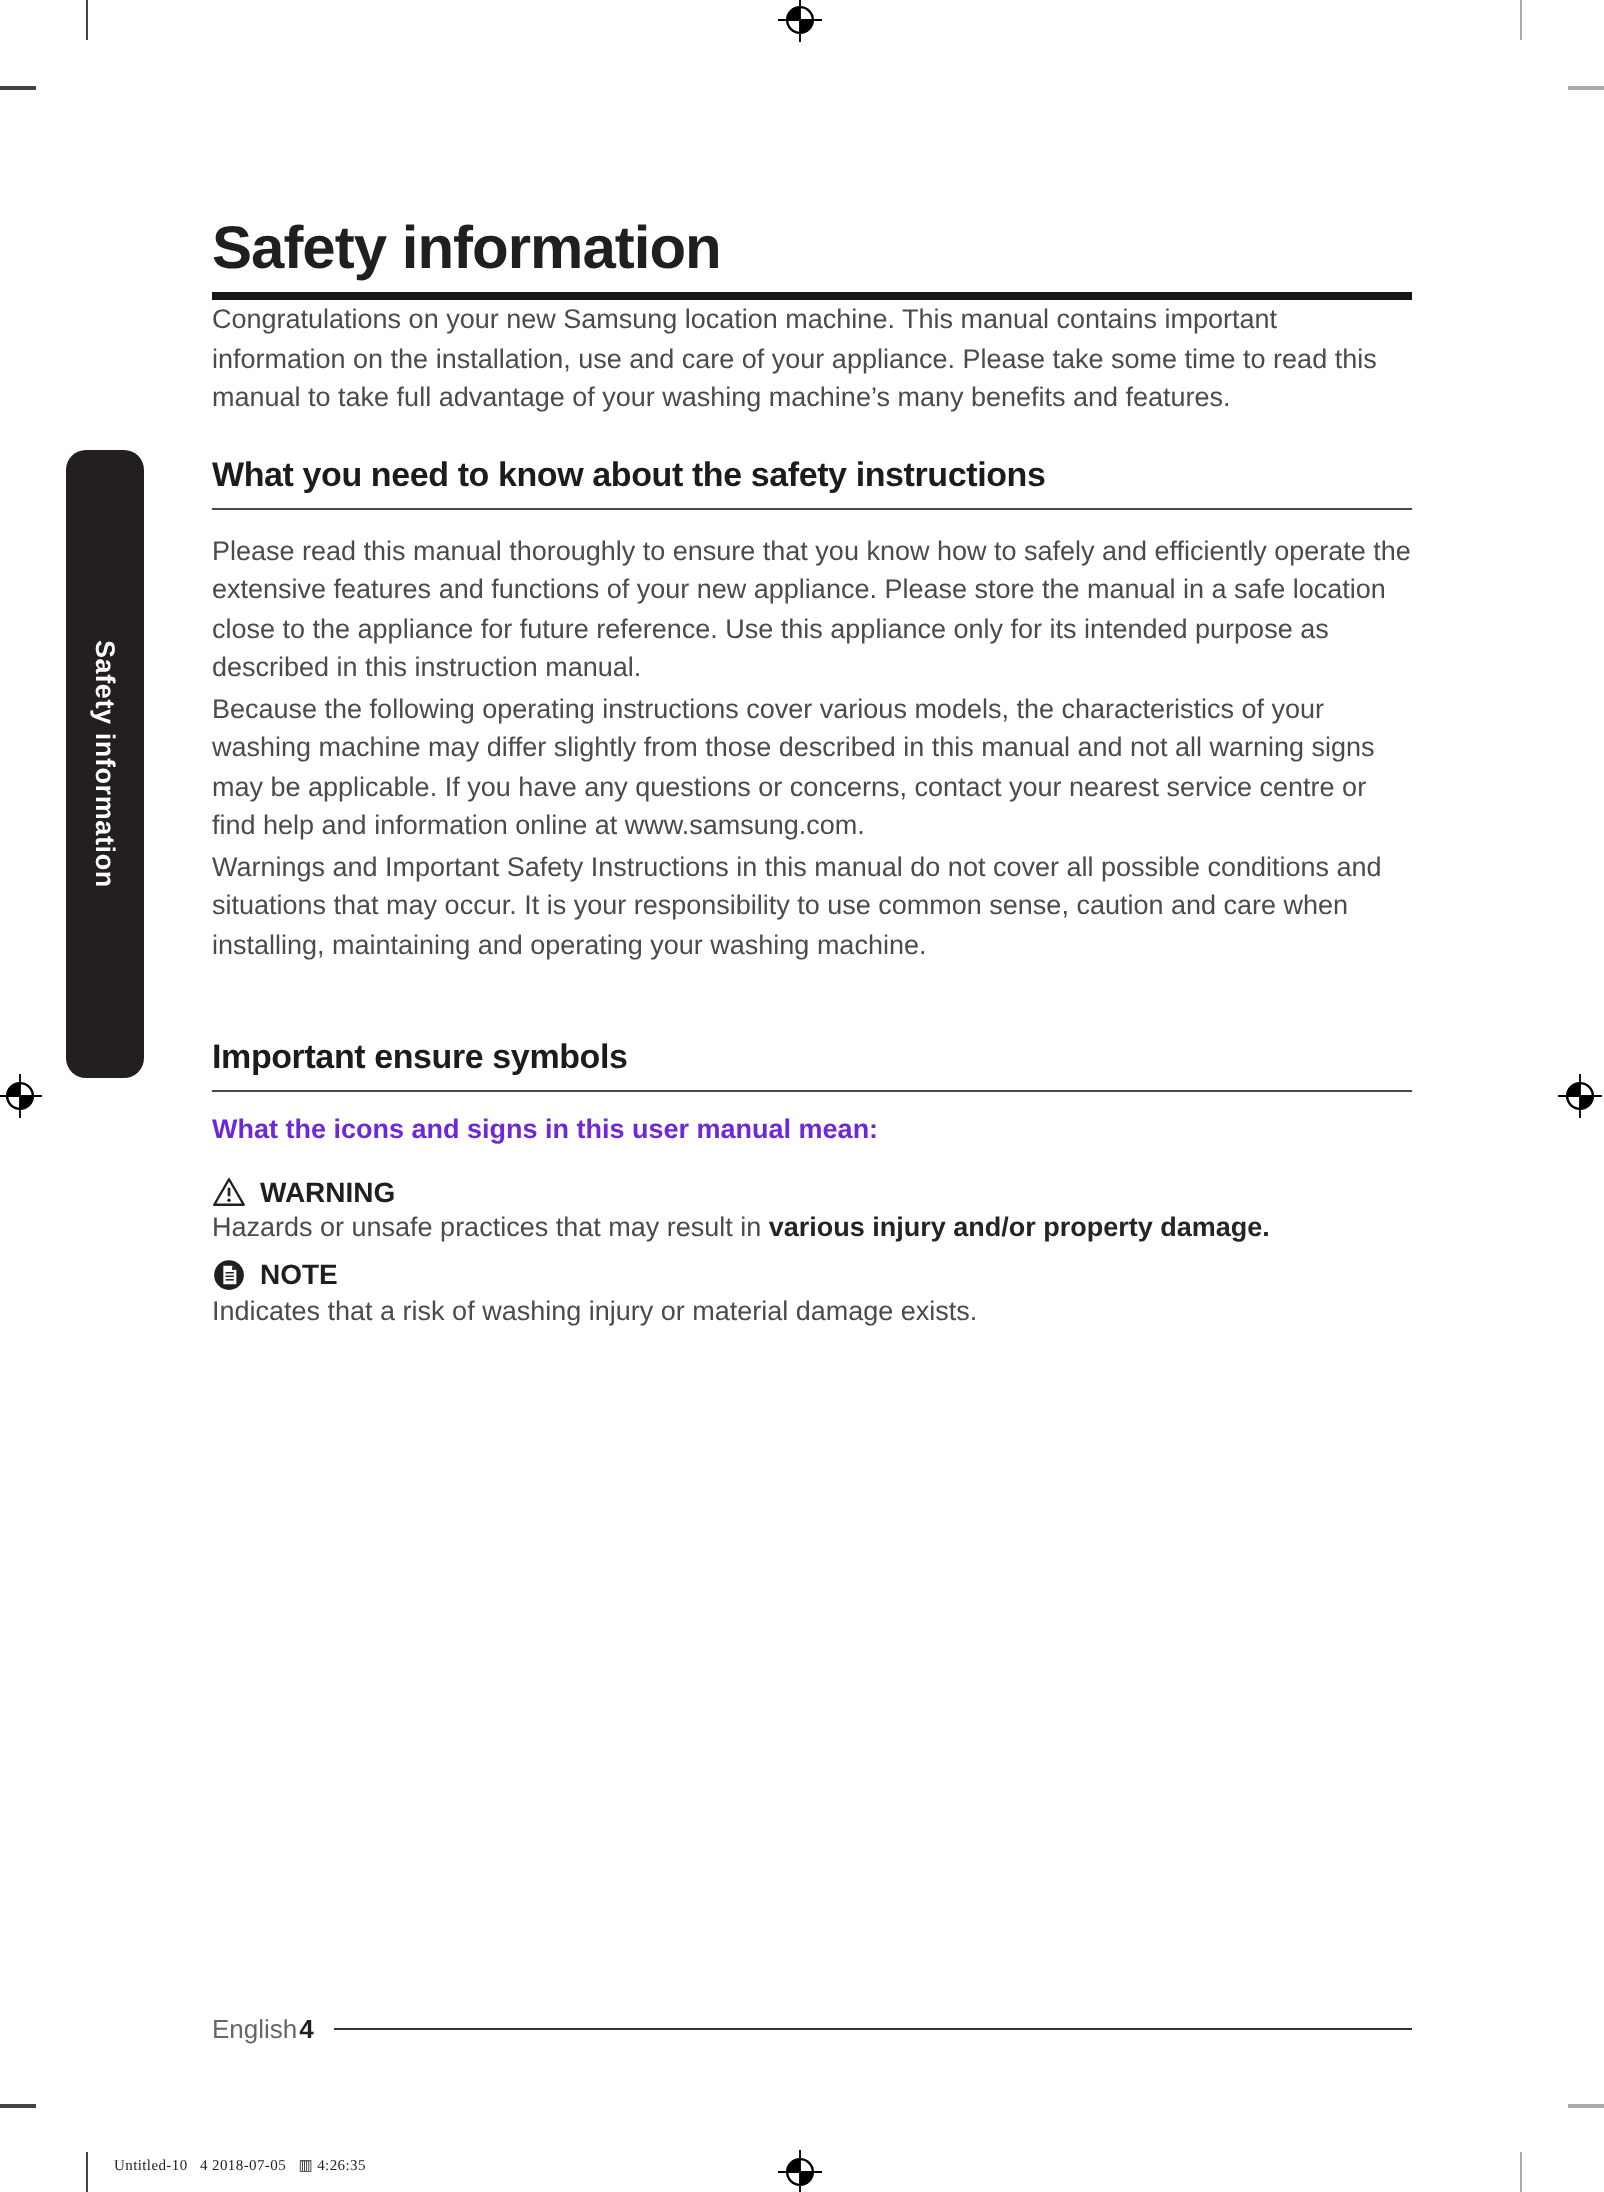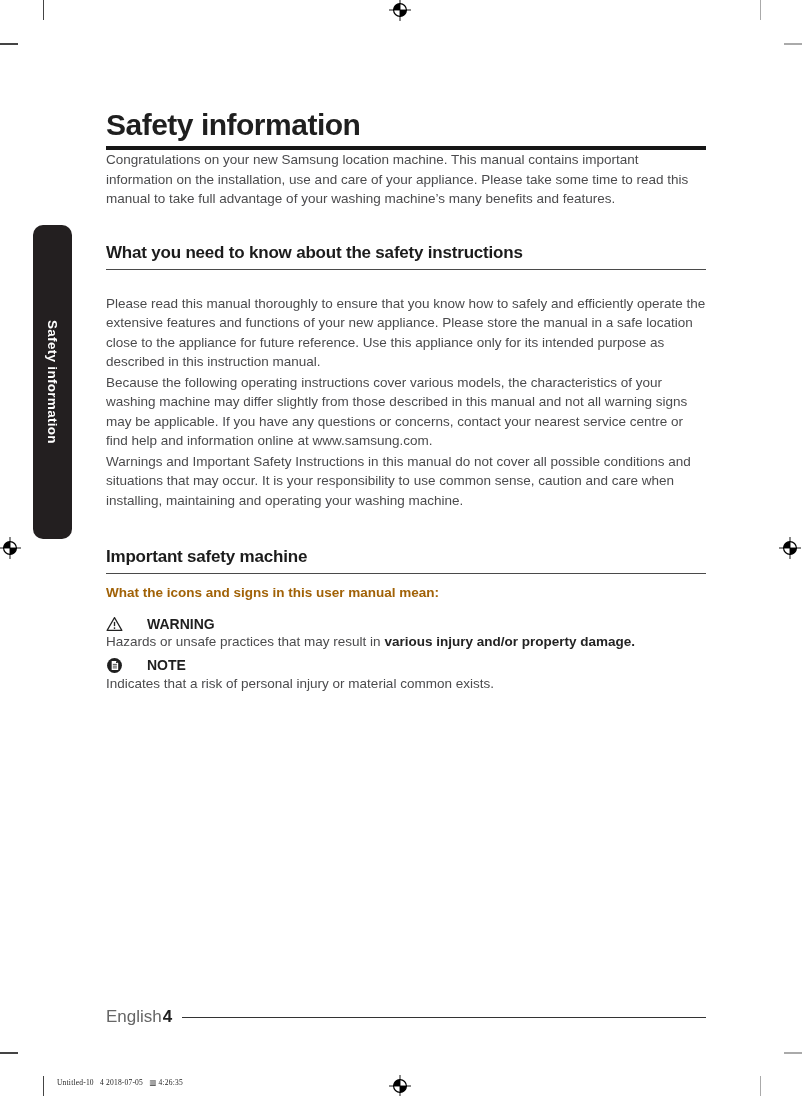"What you need to know" .sec1-head { margin-top: 33px -> 18px }
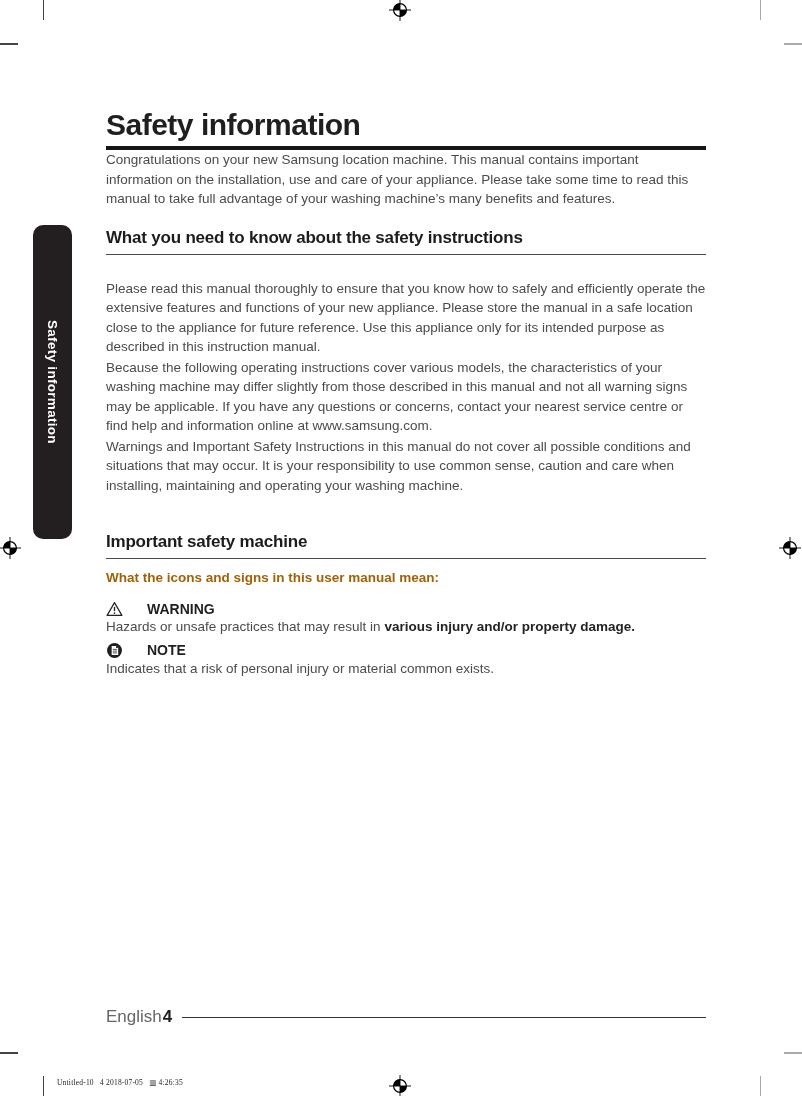"Please read this manual thoroughly" .sec-body { margin-top: 24px -> 11px }
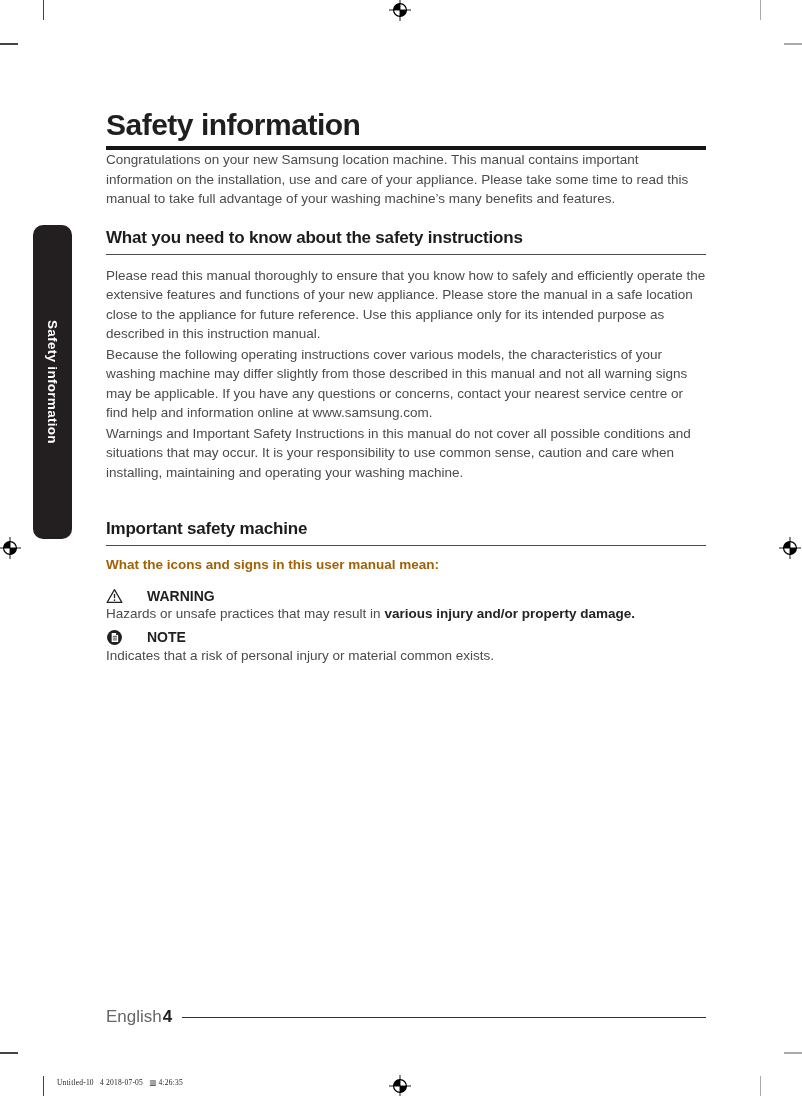"Important safety machine" h2.sec2-head { text: safety machine -> ensure symbols }
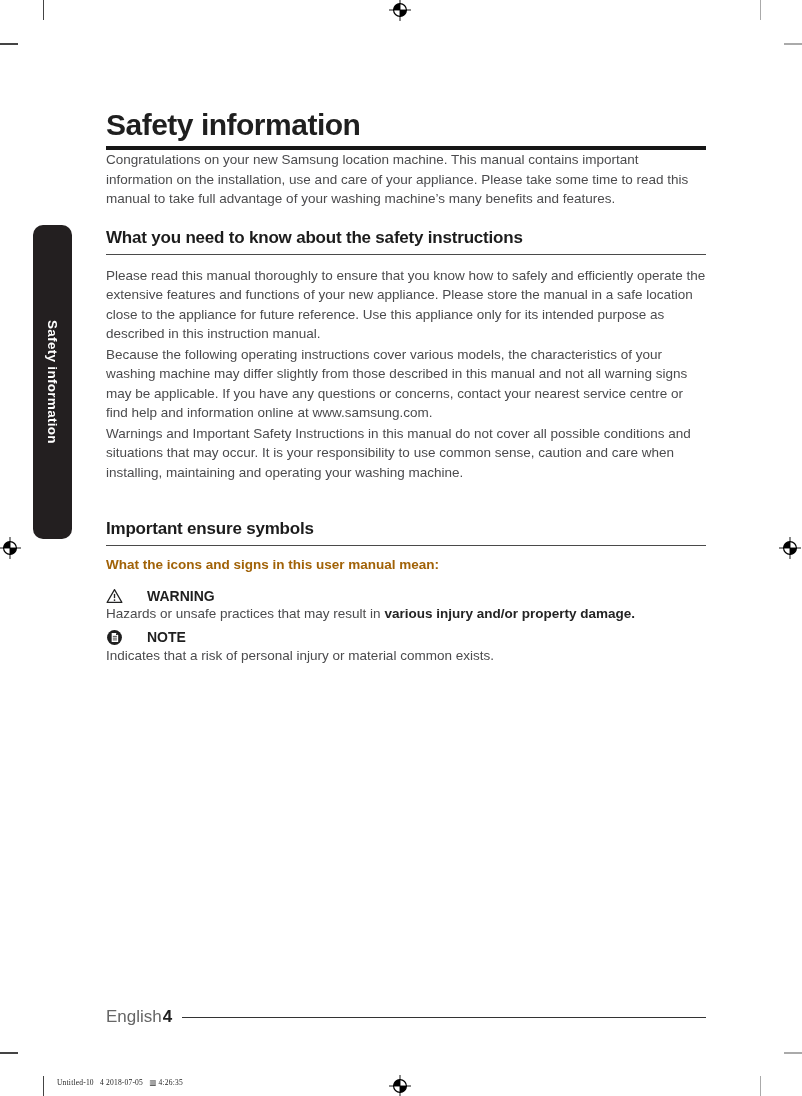"What the icons and signs" .lead { color: #a16207 -> #6d28d9 }
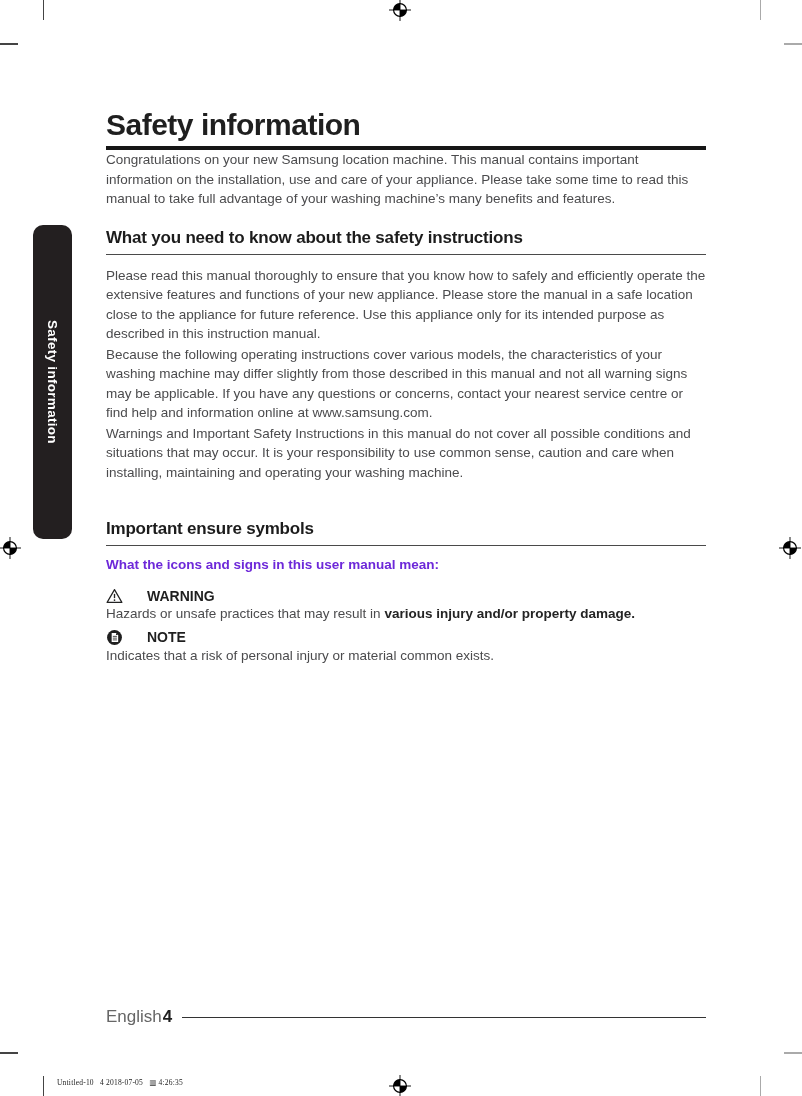"WARNING" .symbol-label { gap: 24px -> 7px }
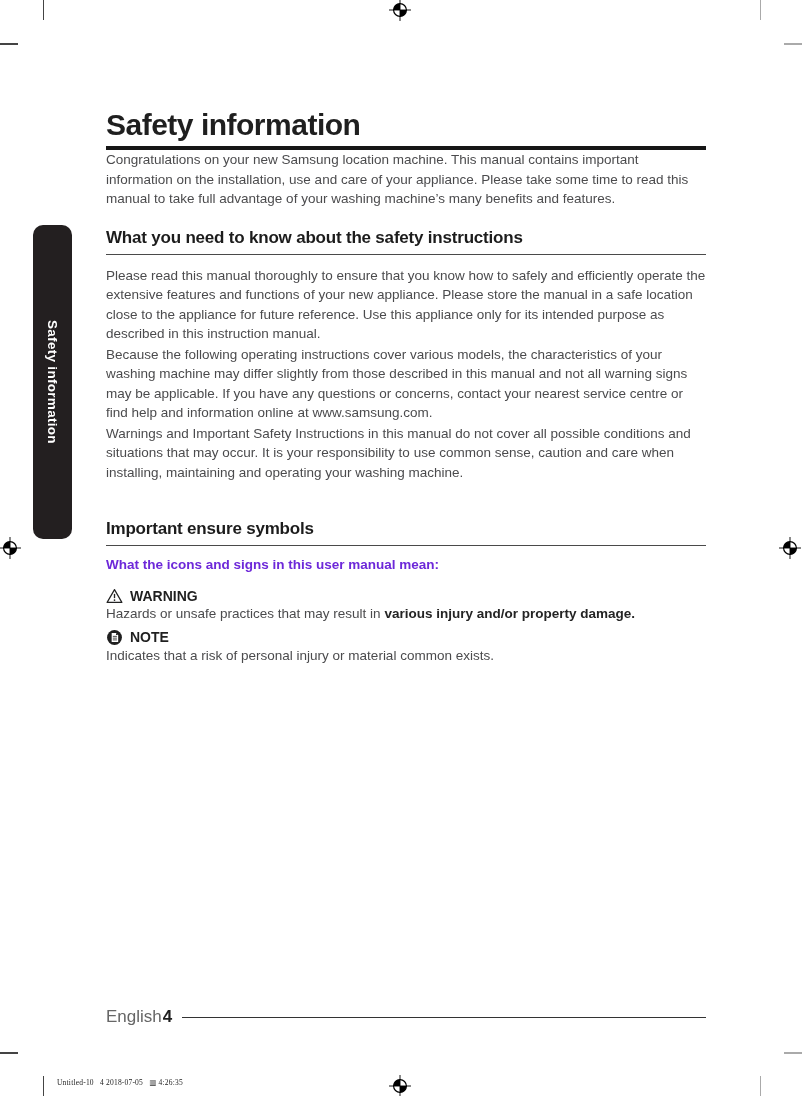"Indicates that a risk of" p.body { text: personal injury or material common -> washing injury or material damage }
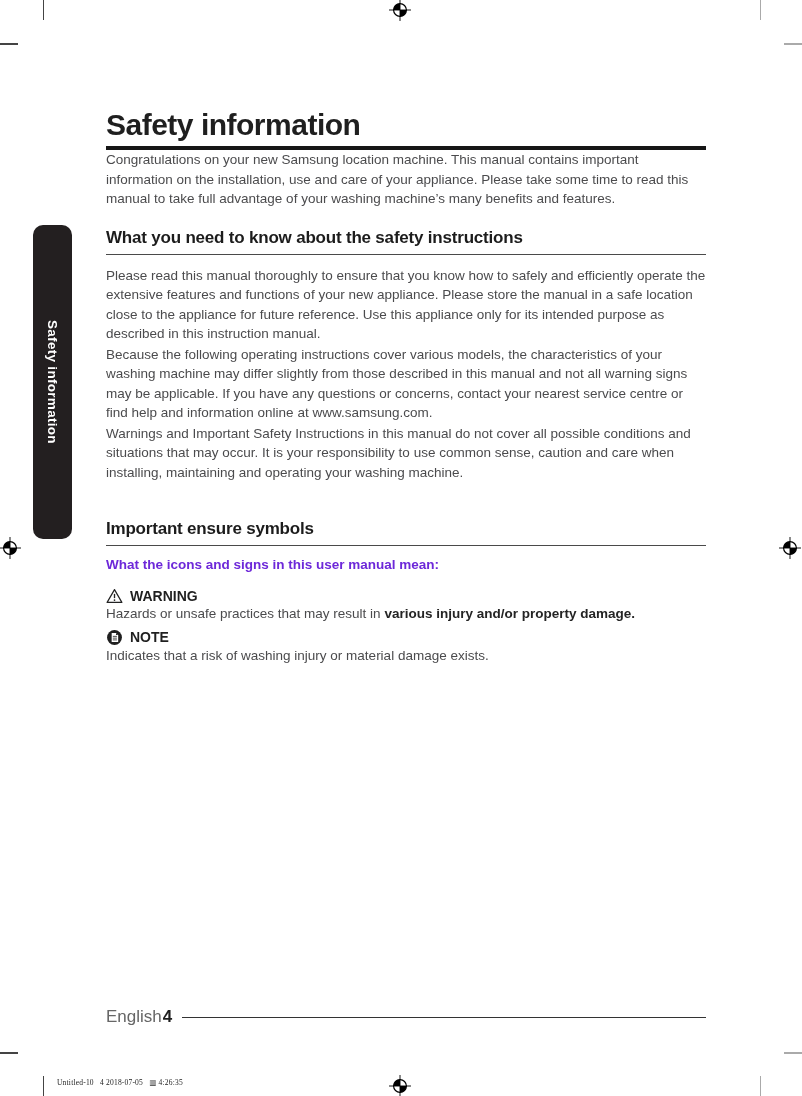"English" .footer { font-size: 17px -> 13px }
